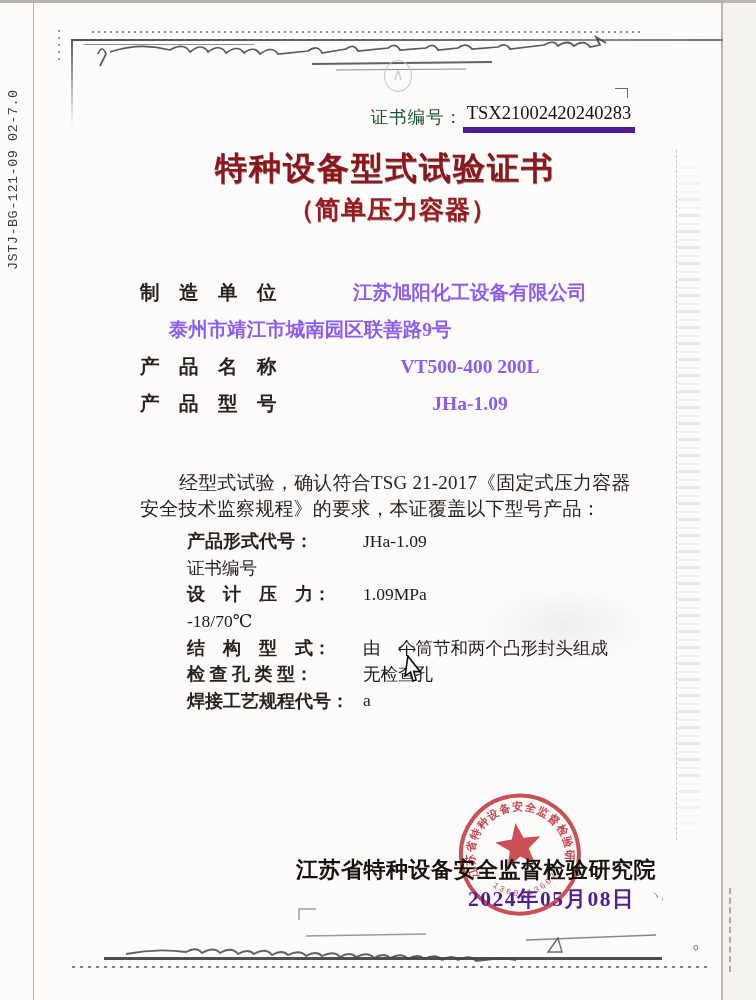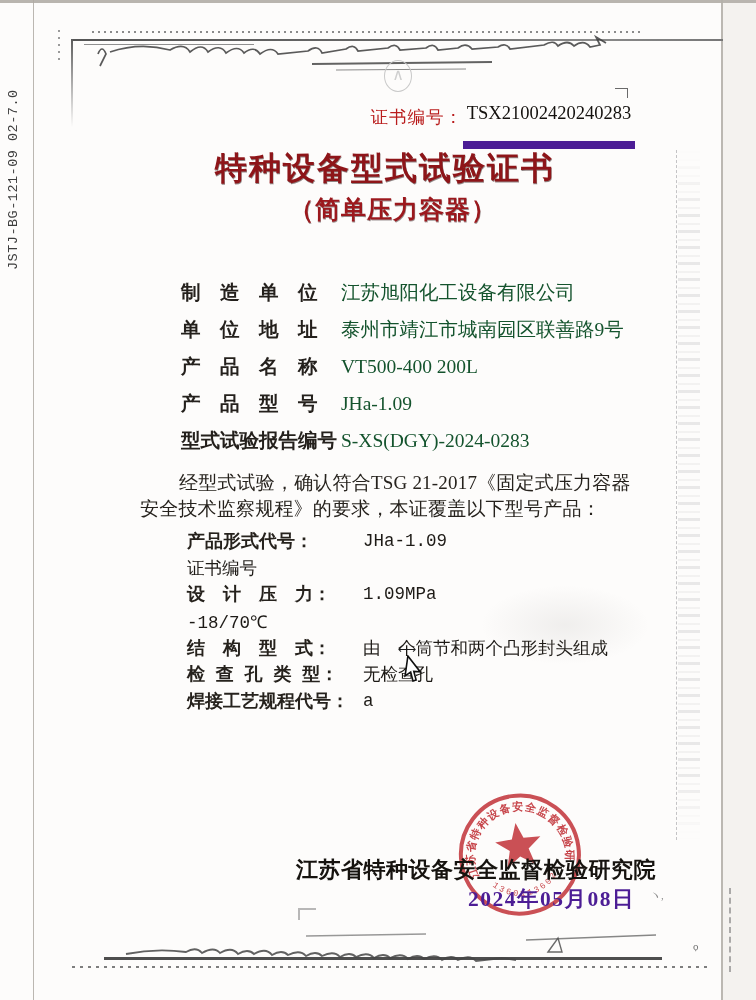"证书编号：" .certno-label { color: #b91c1c -> #14532d }
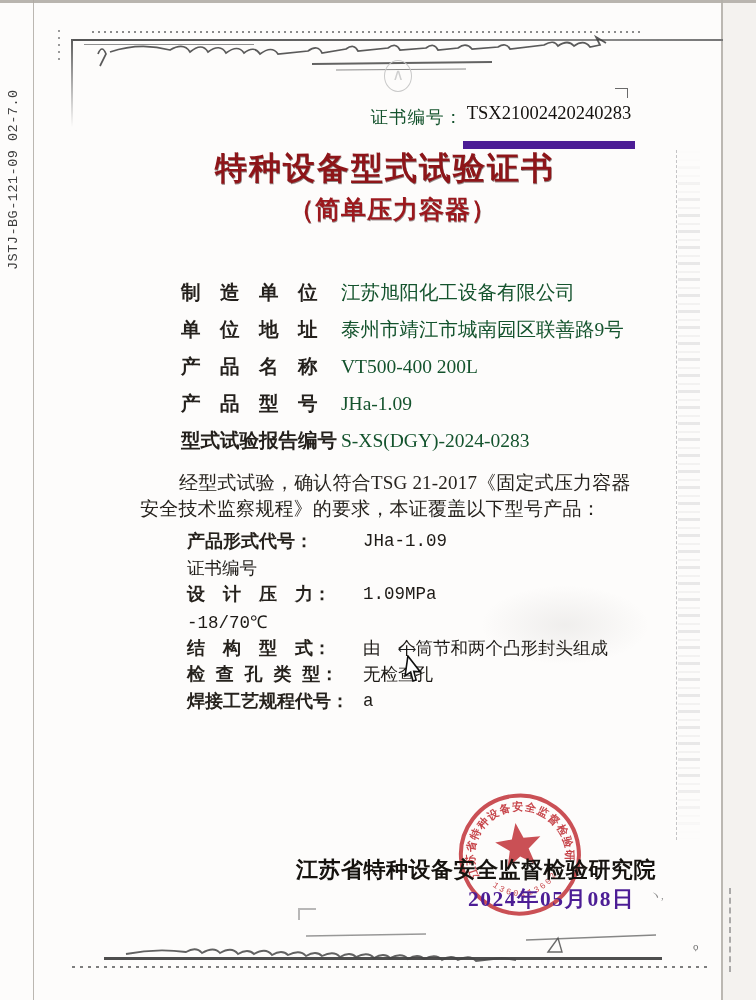"TSX21002420240283" .certno-value { border-bottom: 8px solid #4c1d95 -> 6px solid #4c1d95; padding-bottom: 17px -> 3px }
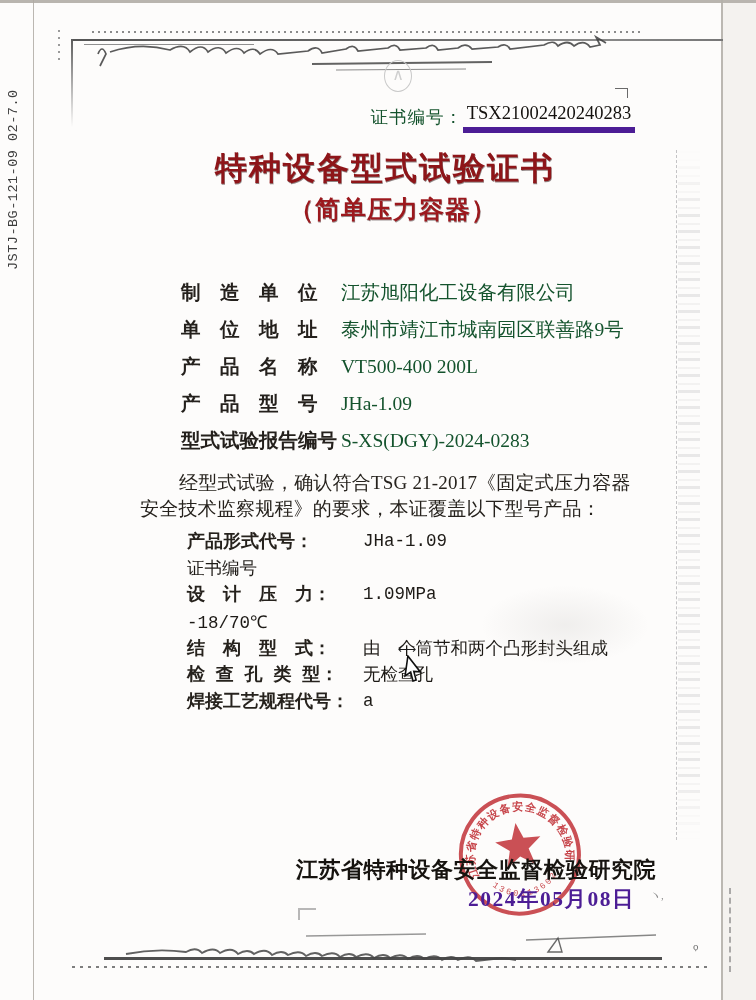"制 造 单 位" .fields { margin-left: 41px -> none }
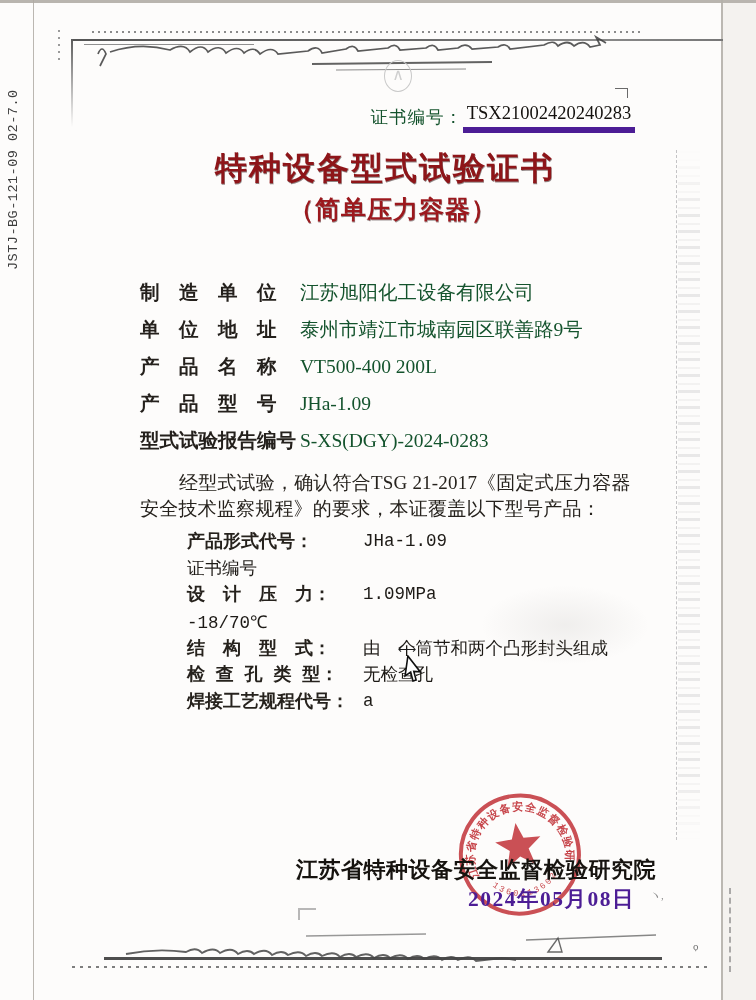"江苏旭阳化工设备有限公司" .fvalue { color: #14532d -> #8b5cf6; font-weight: normal -> bold; text-align: left -> center }
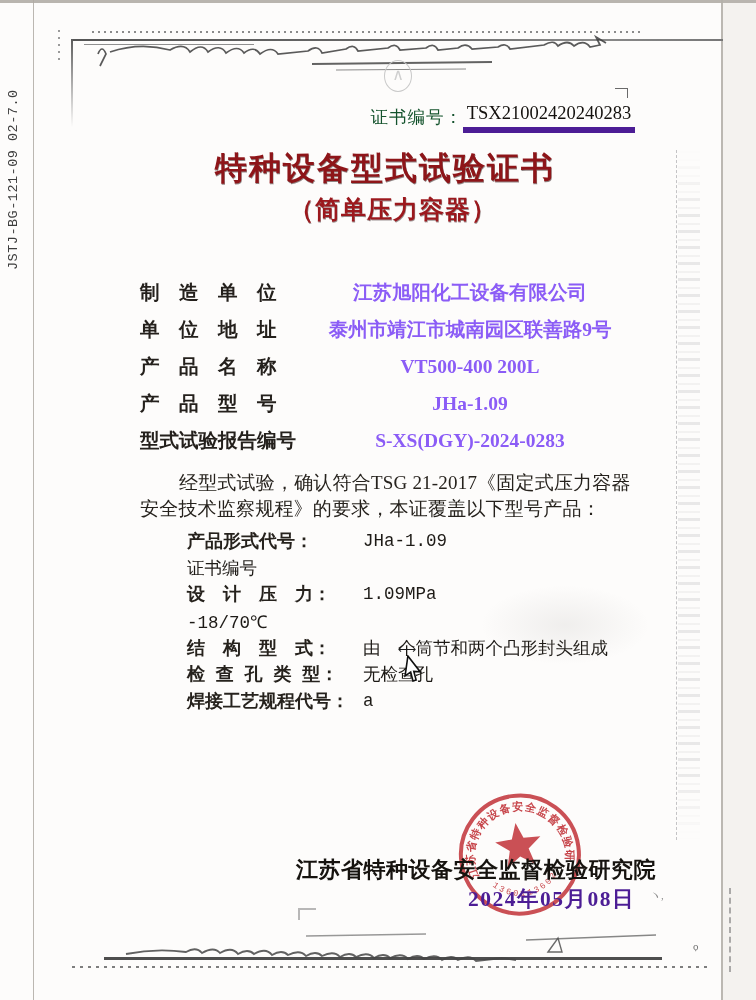"单 位 地 址" span.flabel { html: <span>单 位 地 址</span> -> none }
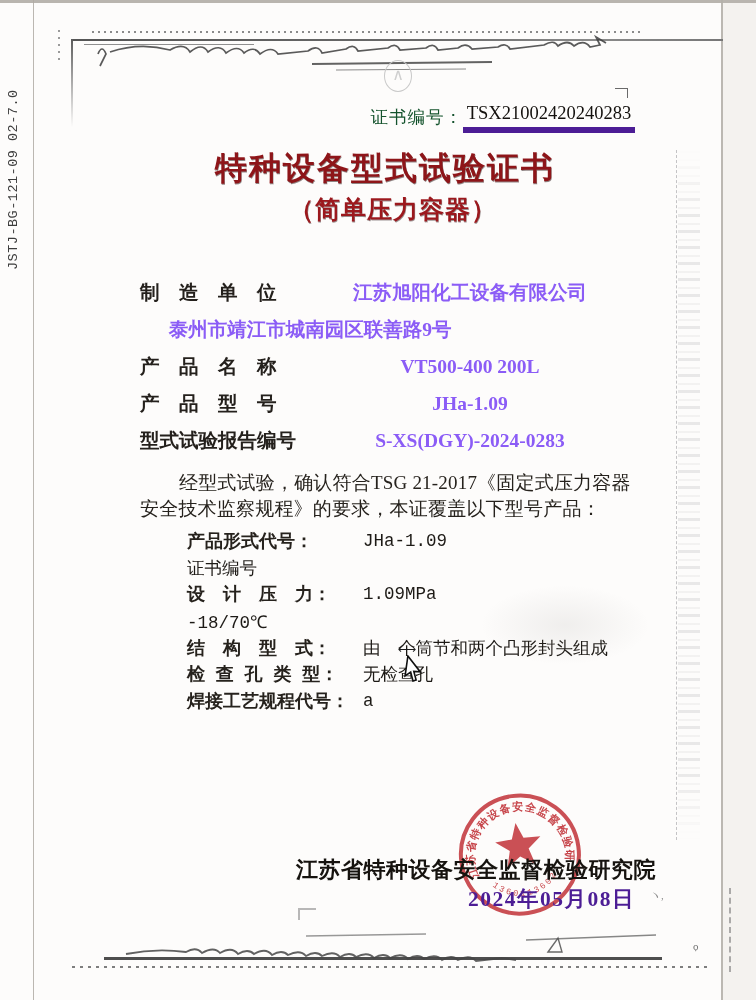"型式试验报告编号" div.frow { html: <div> <span>型式试验报告编号</span> <span>S-XS(DGY)-2024-0283</span> </div> -> none }
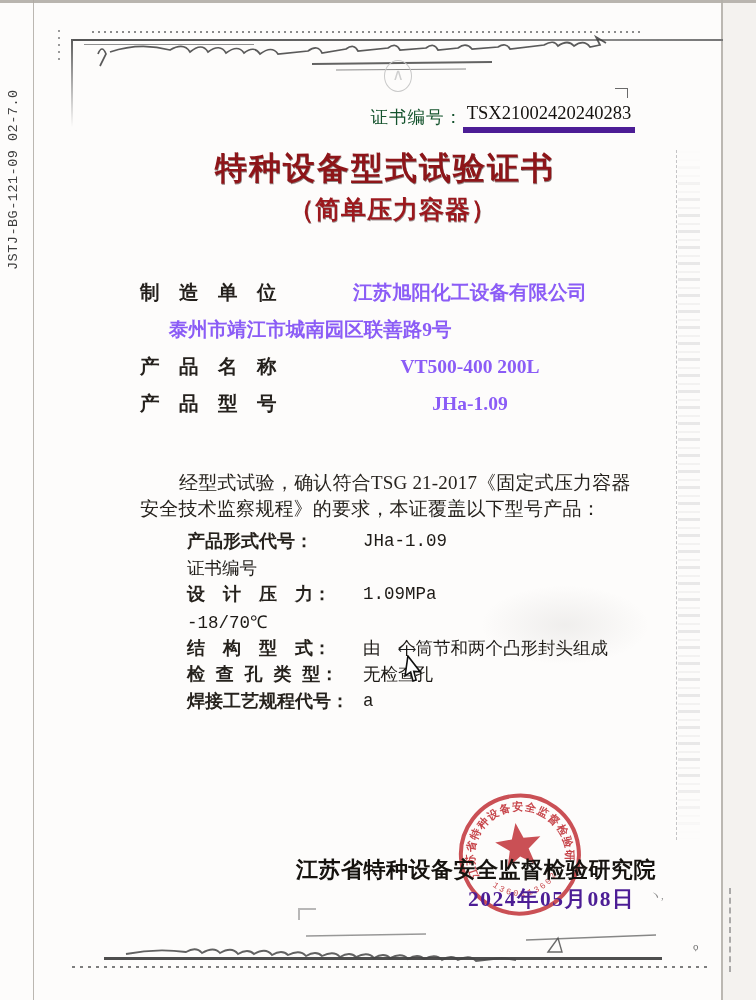"产品形式代号：" .details { font-family: Liberation Mono, monospace -> none }
